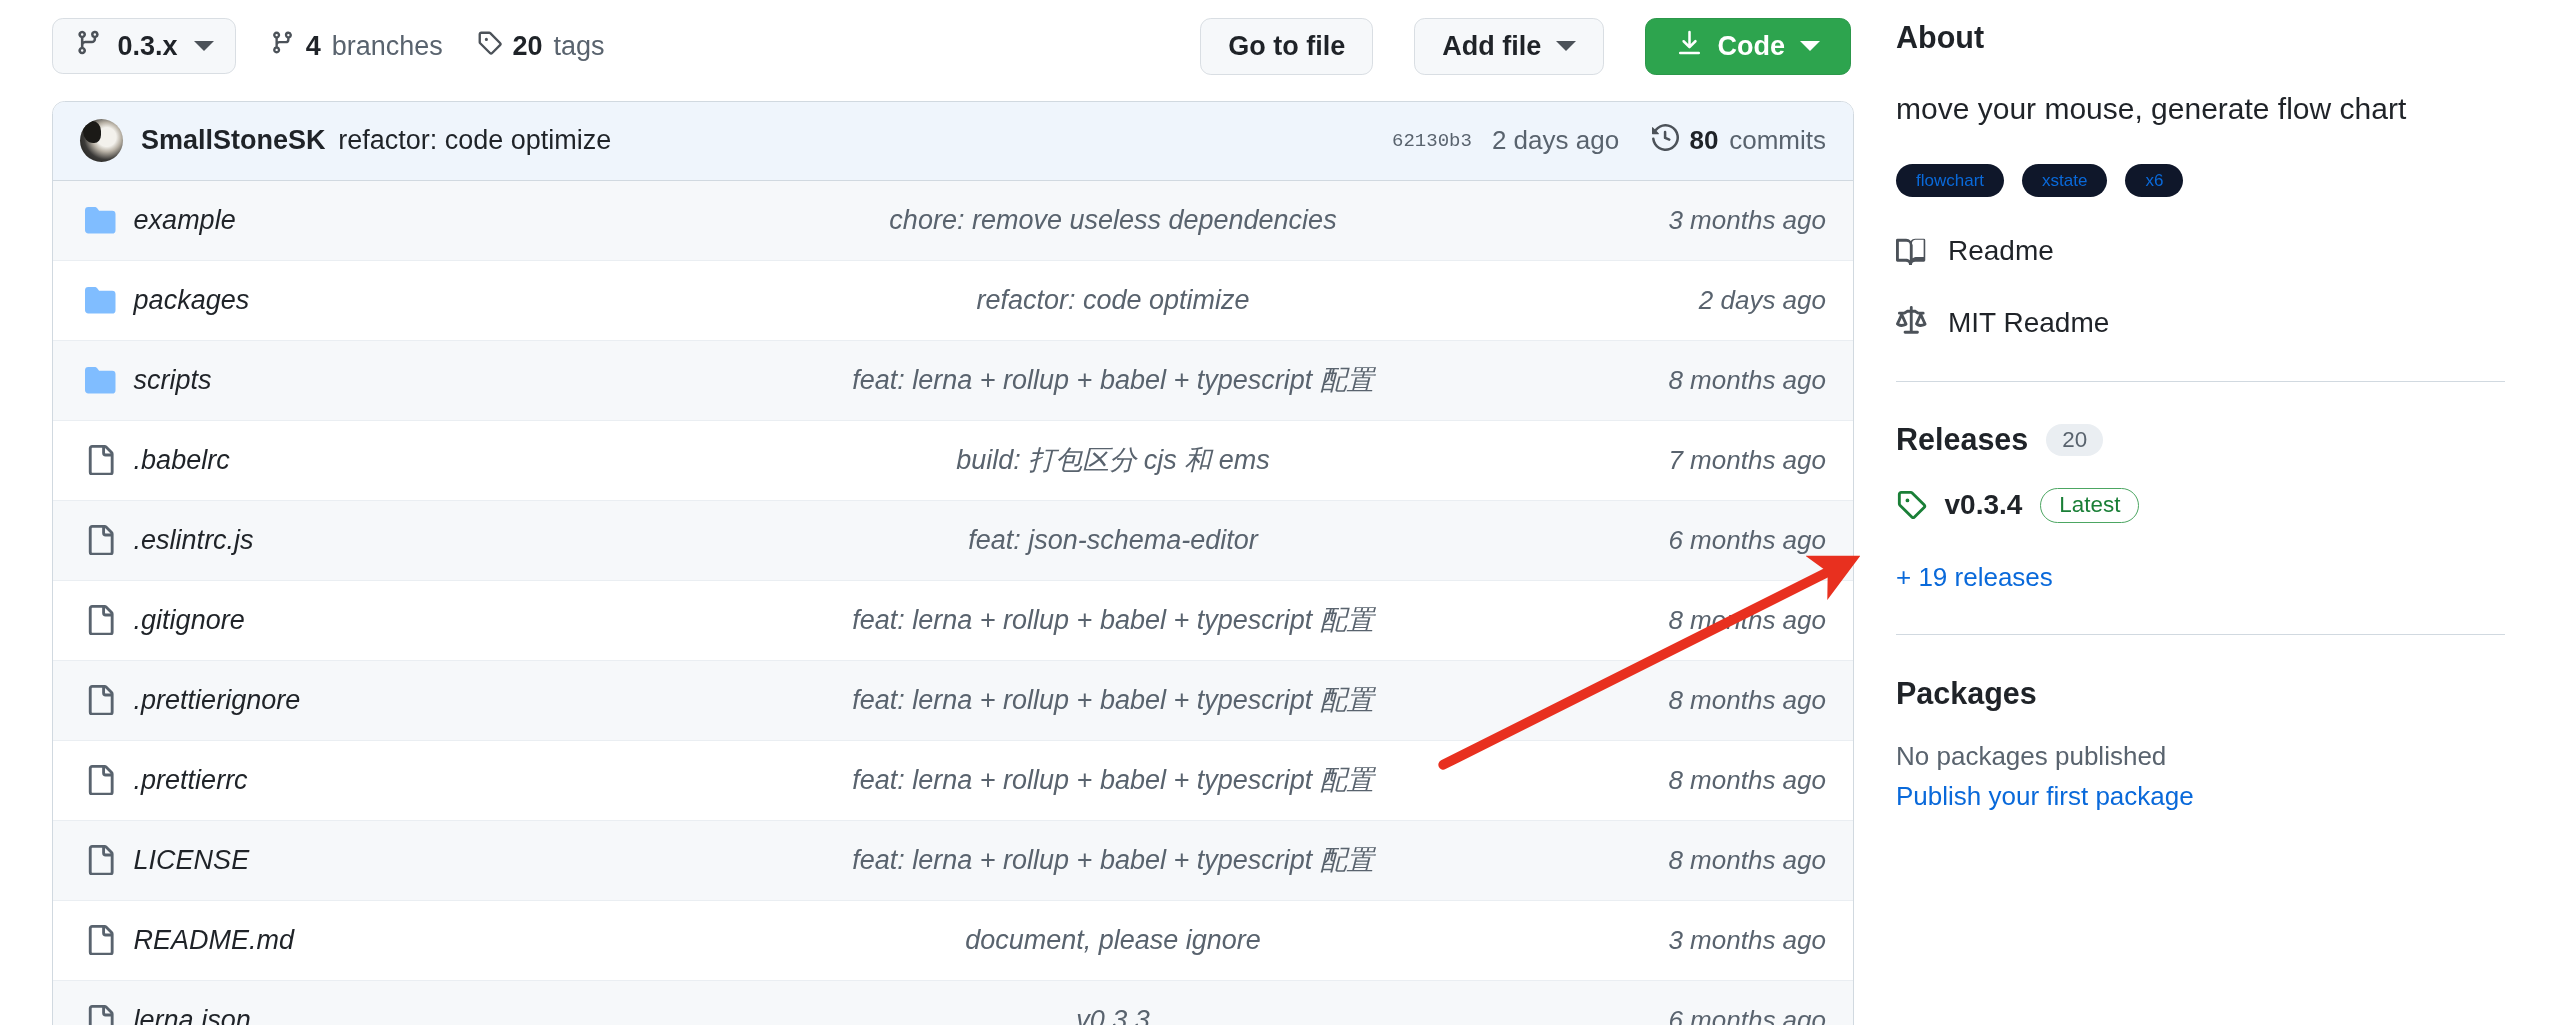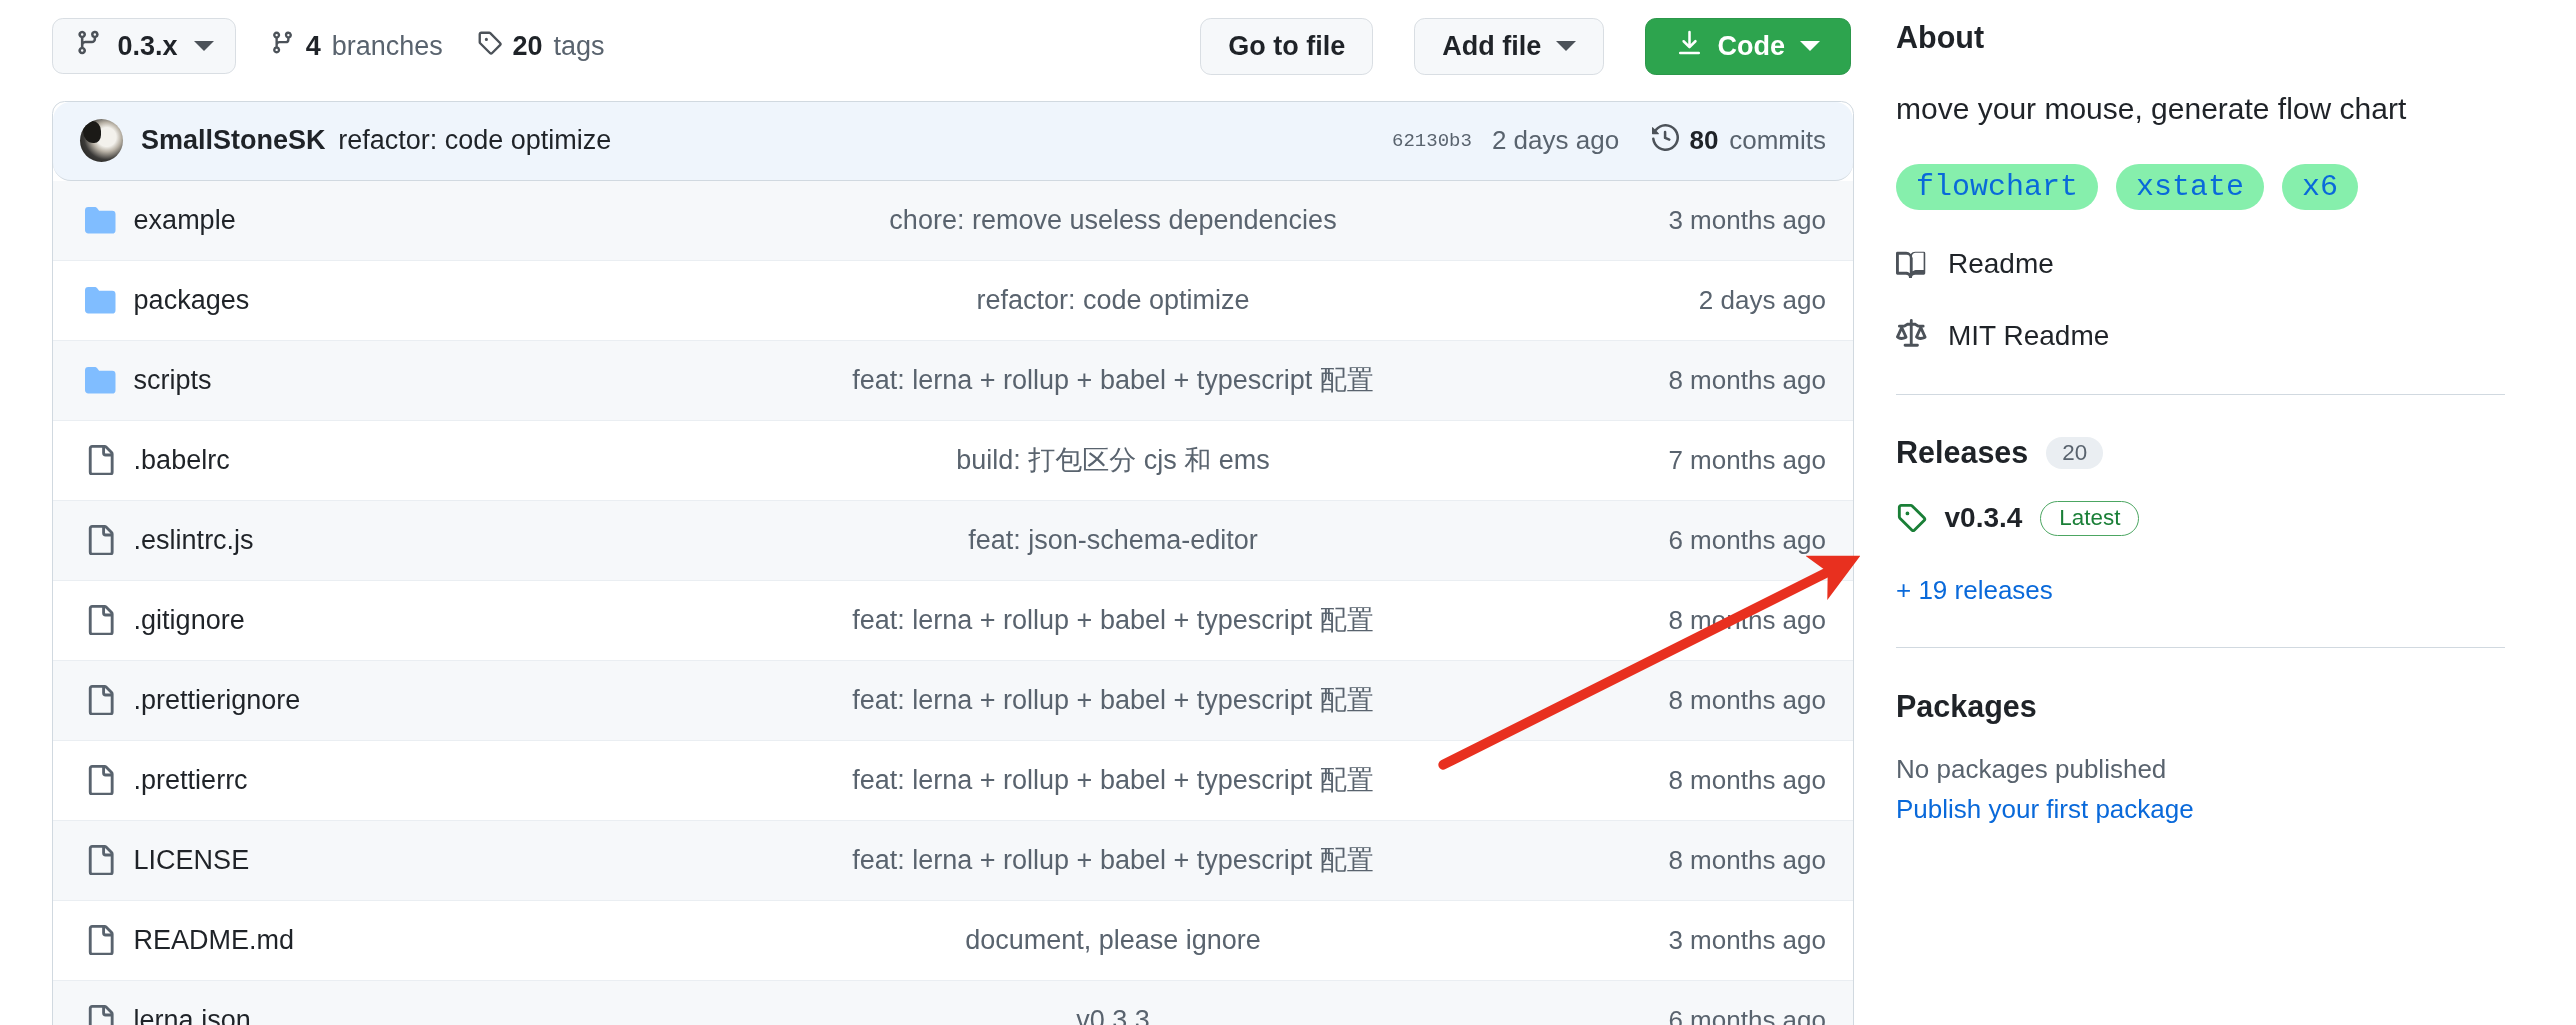"SmallStoneSK" .commit-bar { border-radius: 18px -> none }
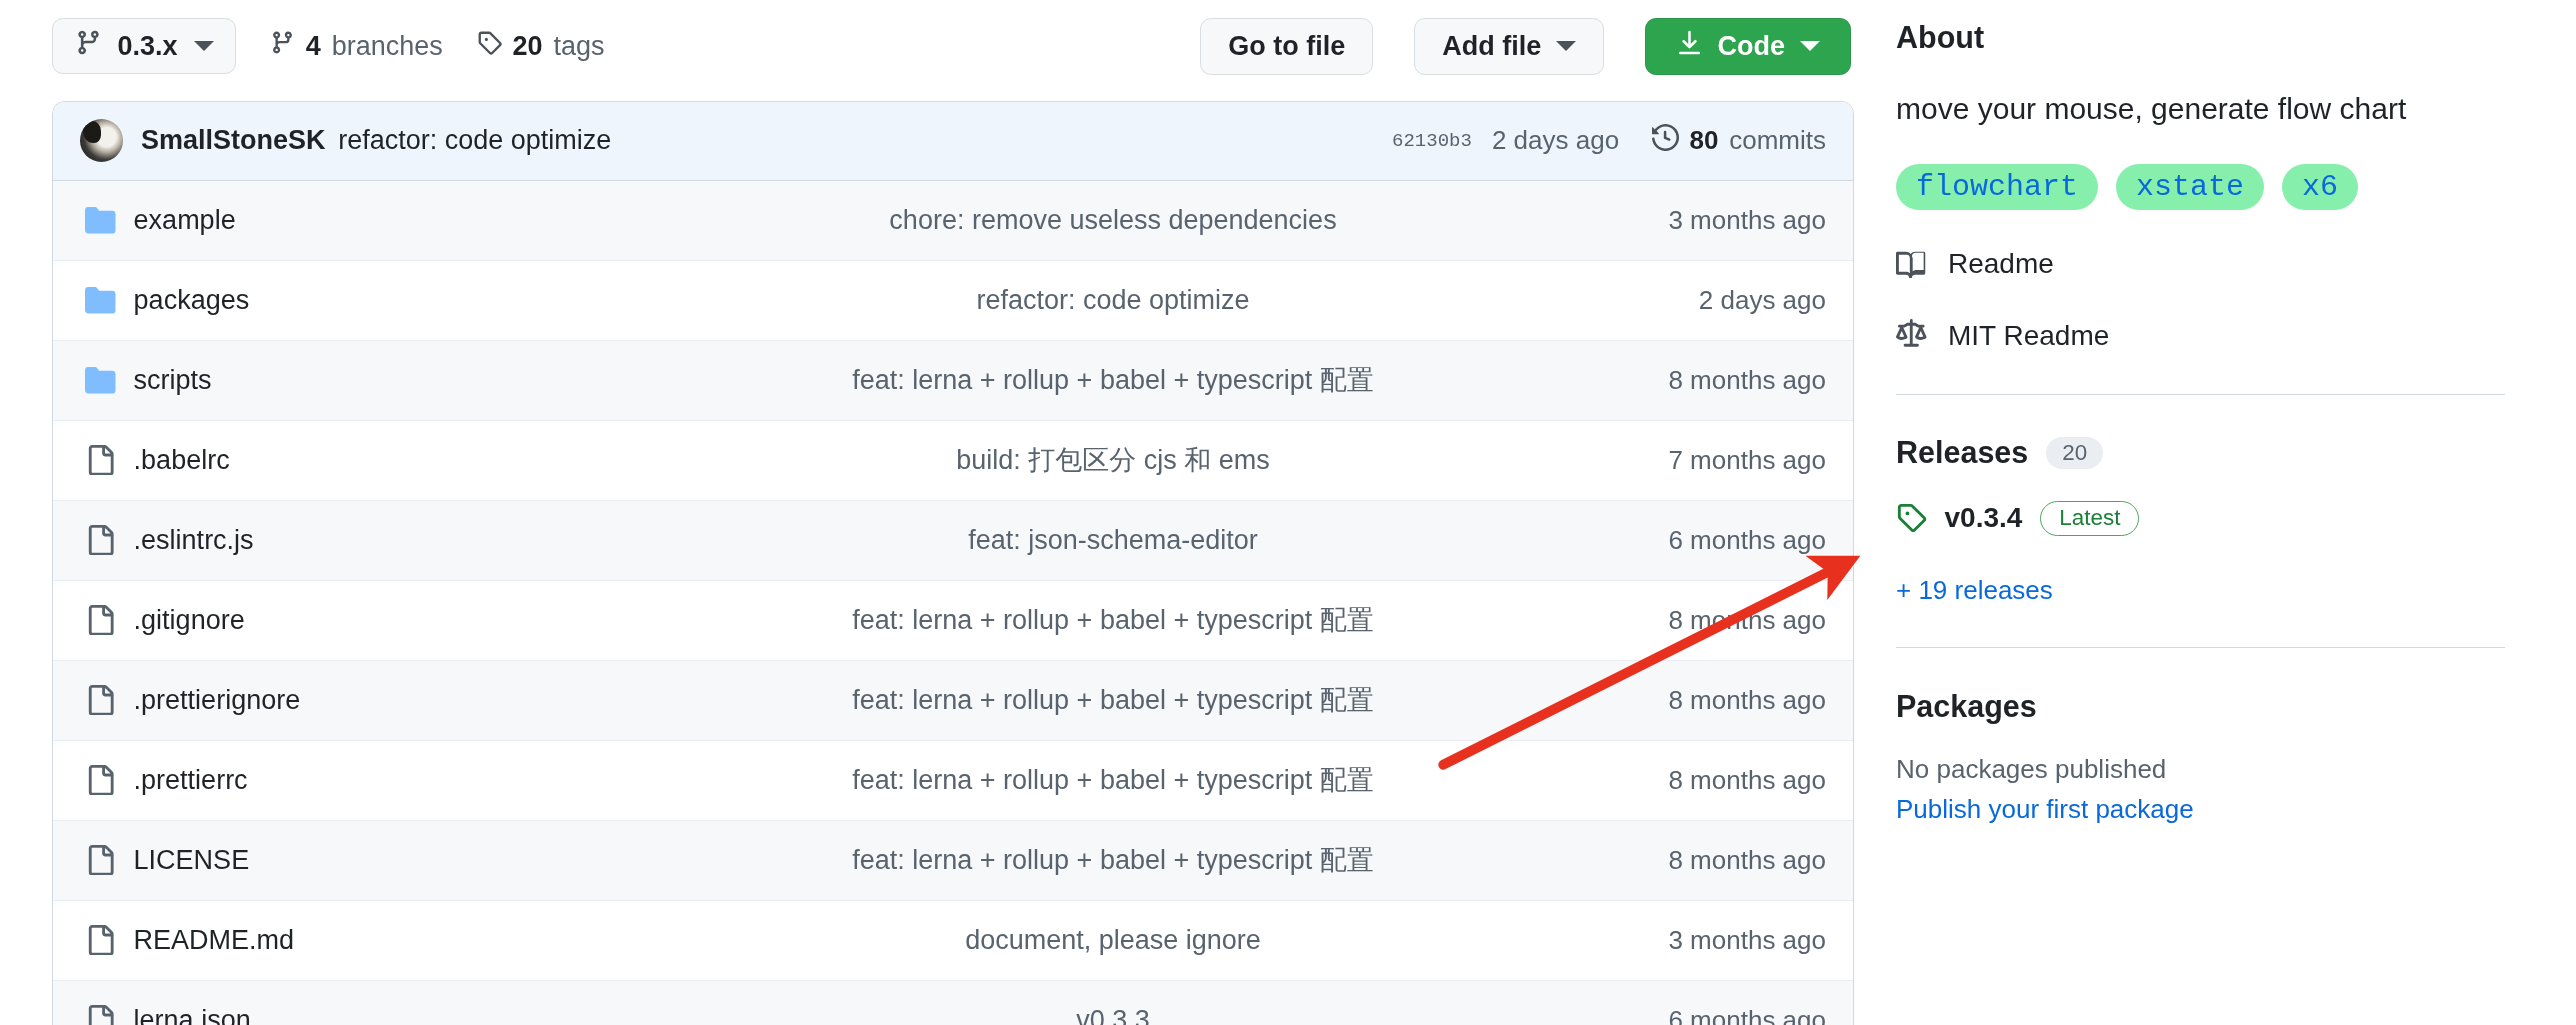"flowchart" .topic { background: #86efac -> #0f172a; font-family: Liberation Mono, monospace -> none; font-size: 30px -> 17px }
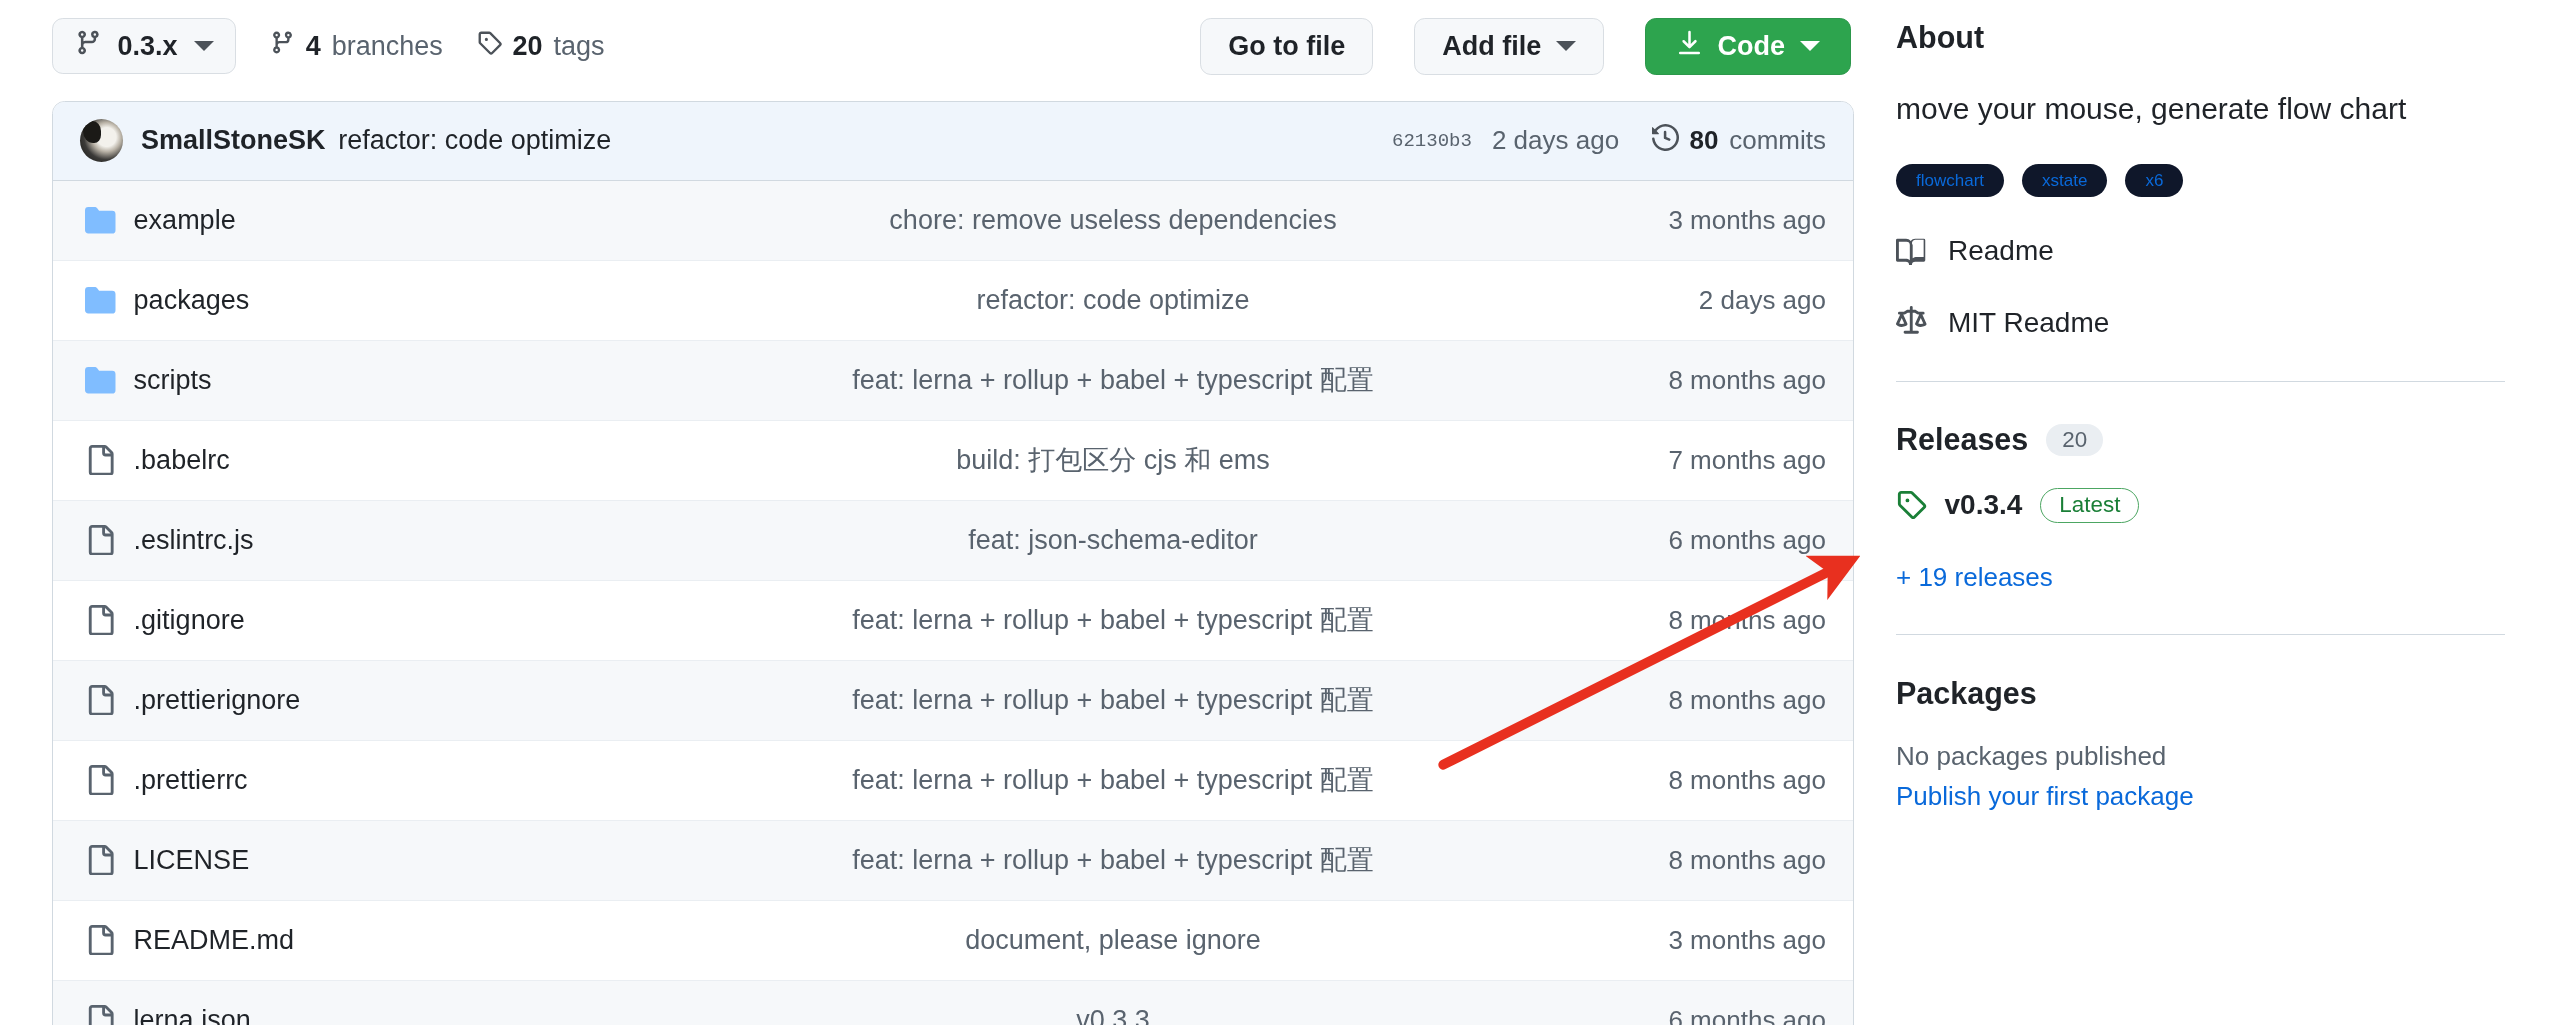"example" .row { font-style: none -> italic }
